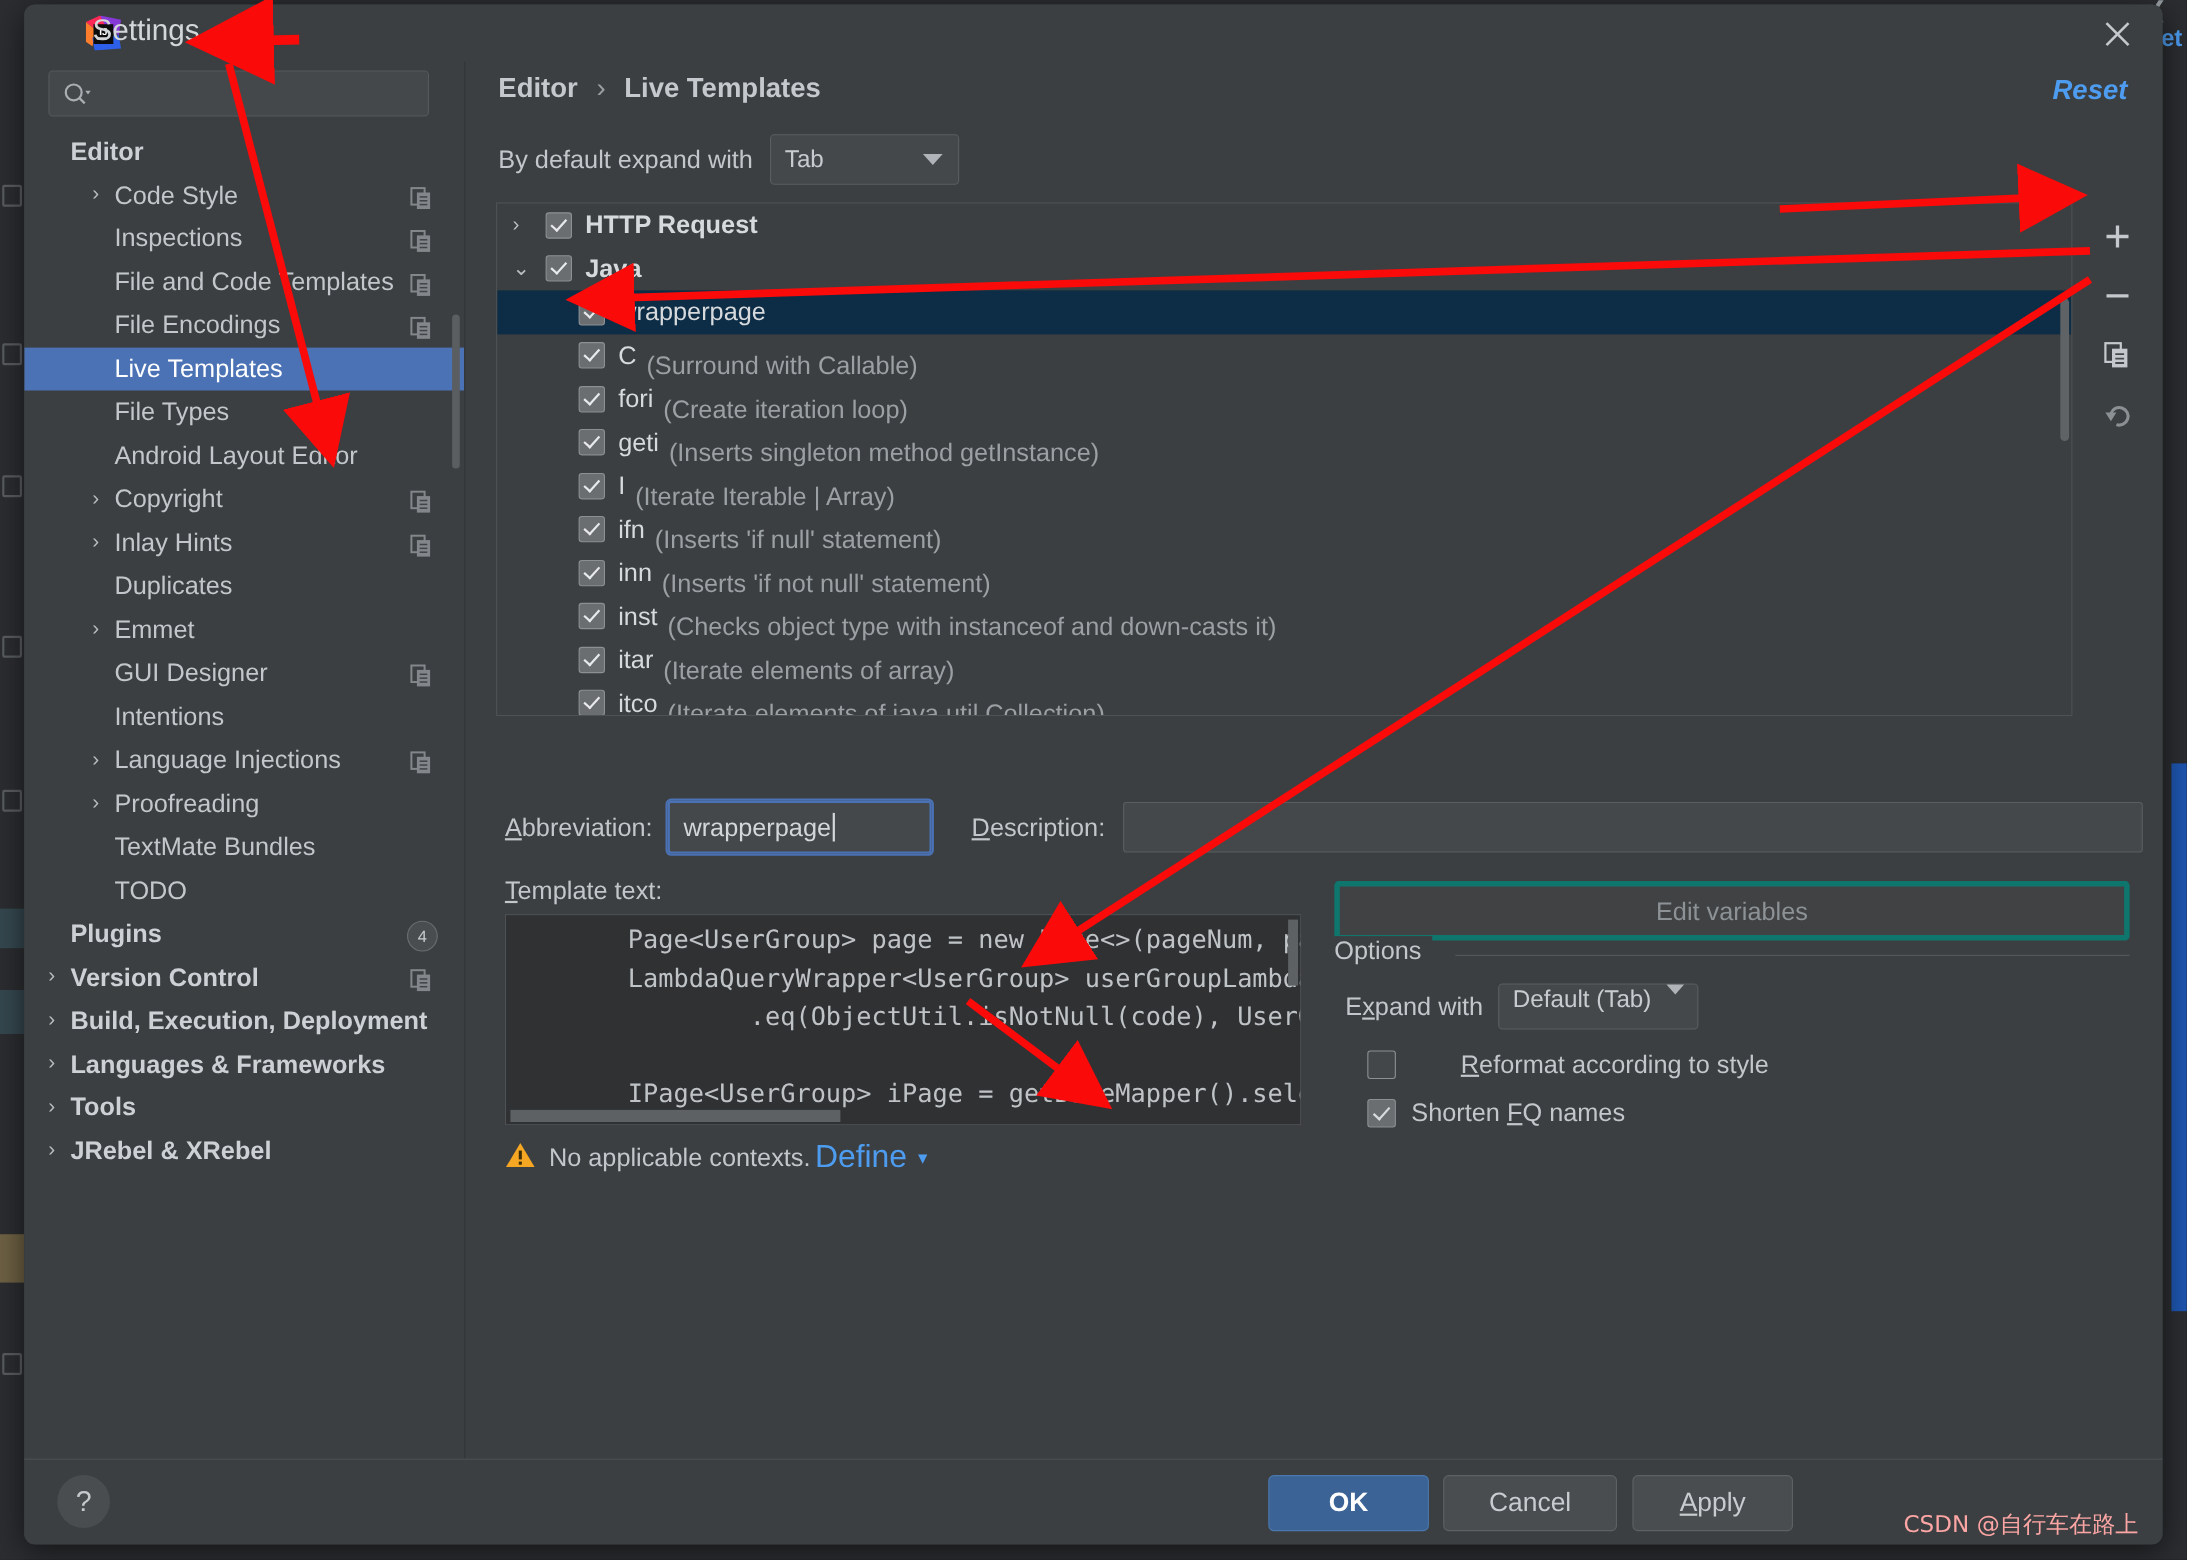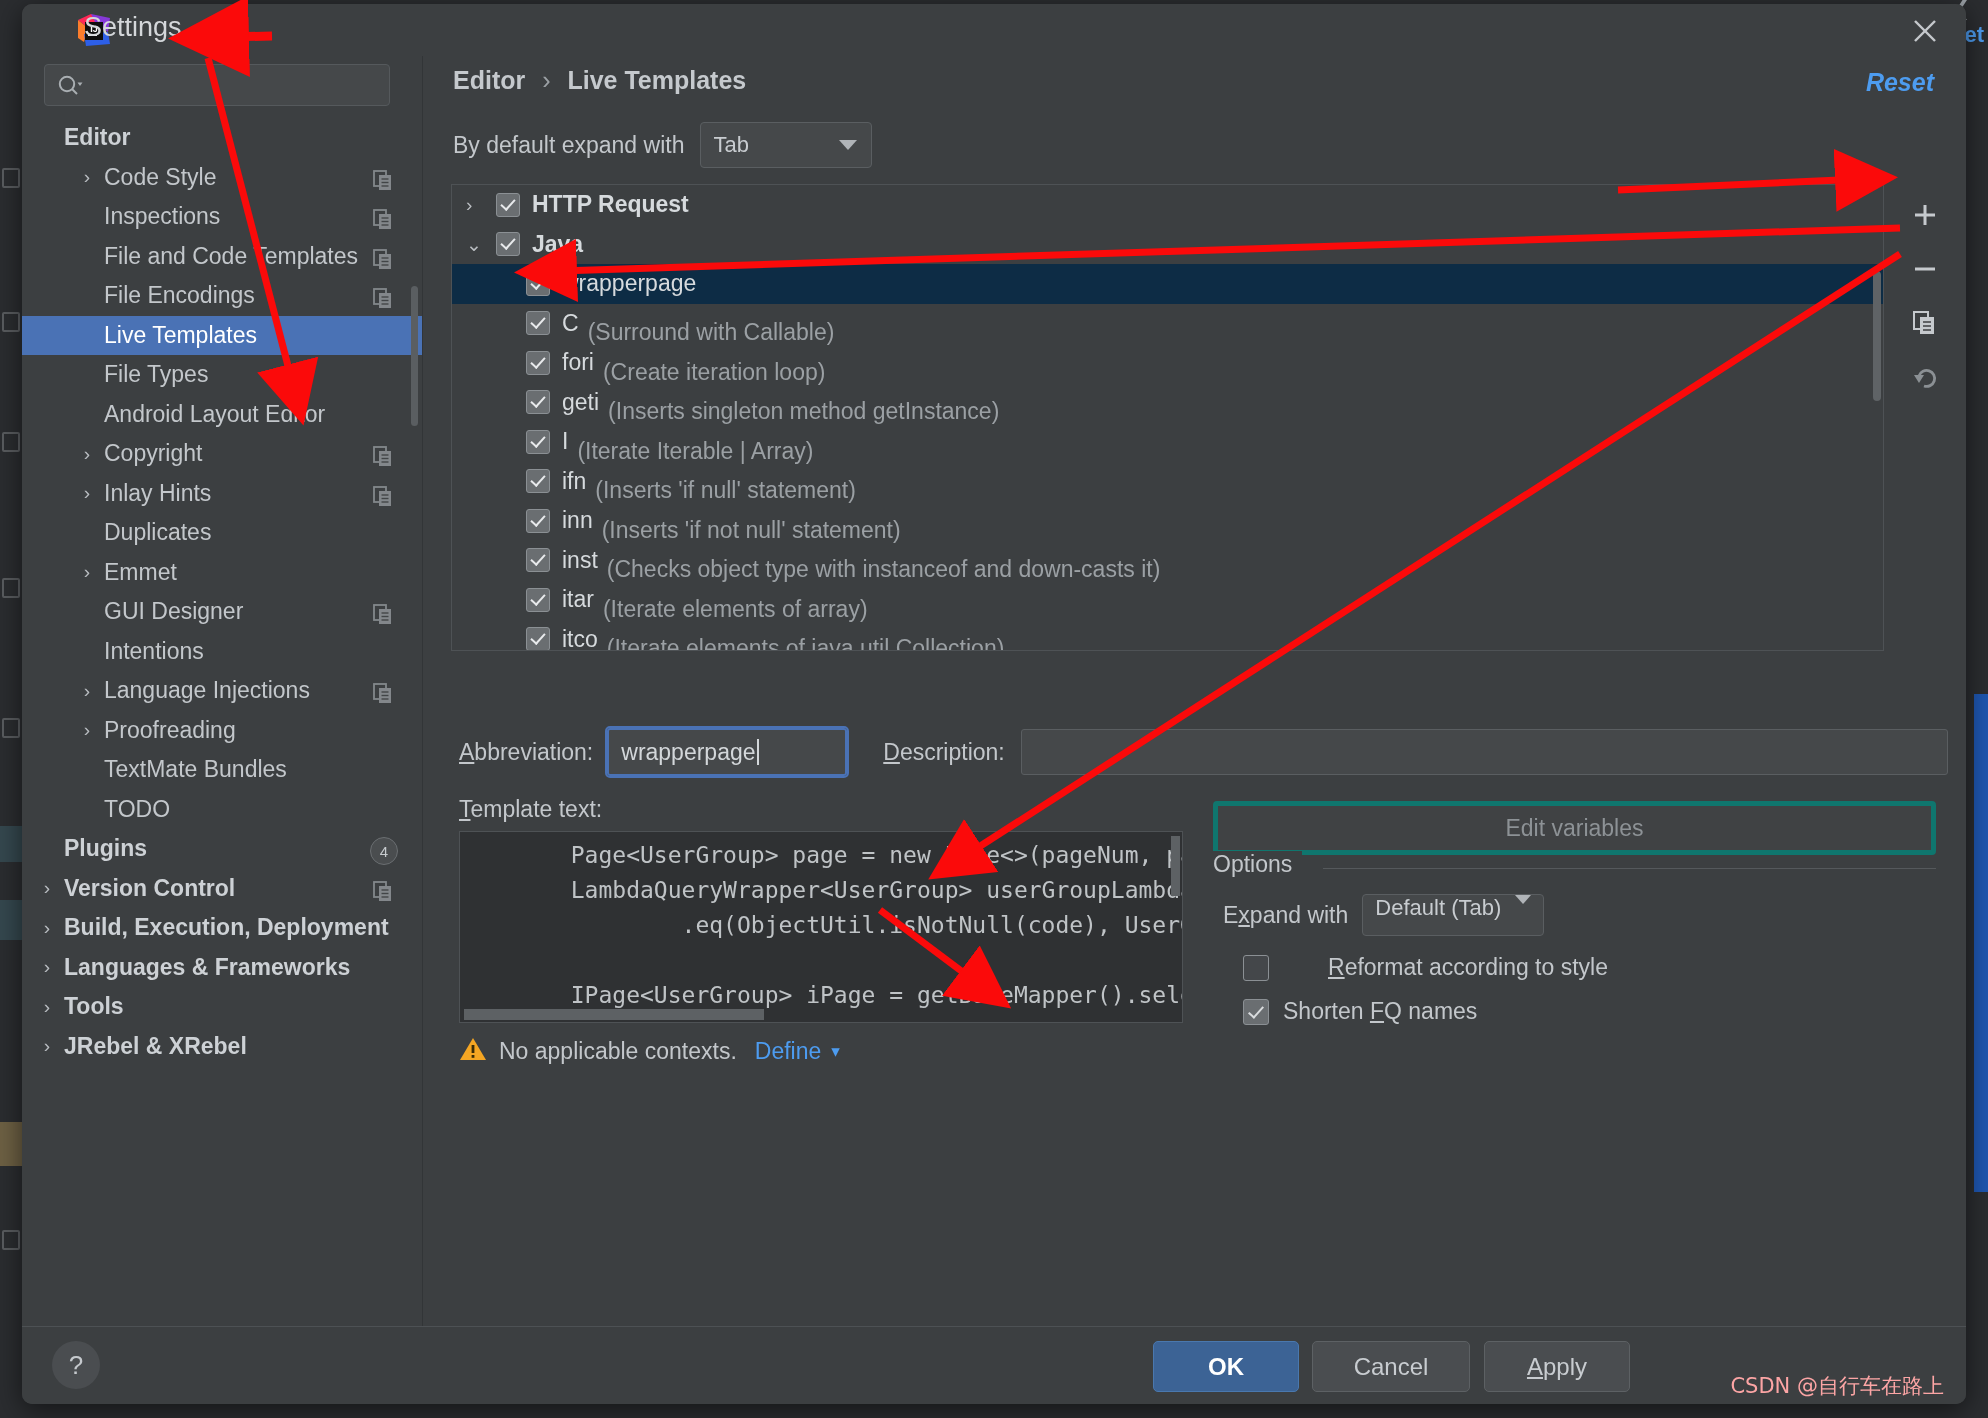"Define" .define { font-size: 23px -> 29px; margin-left: 18px -> 4px }
